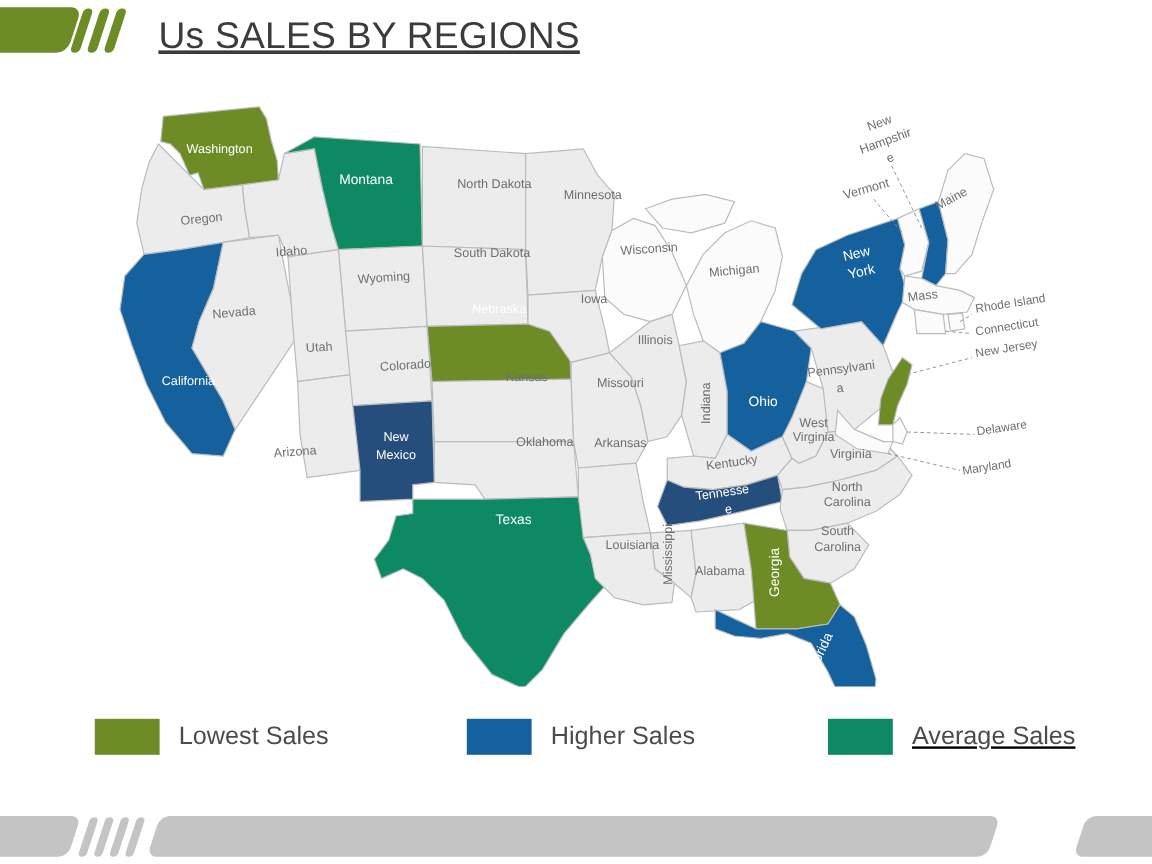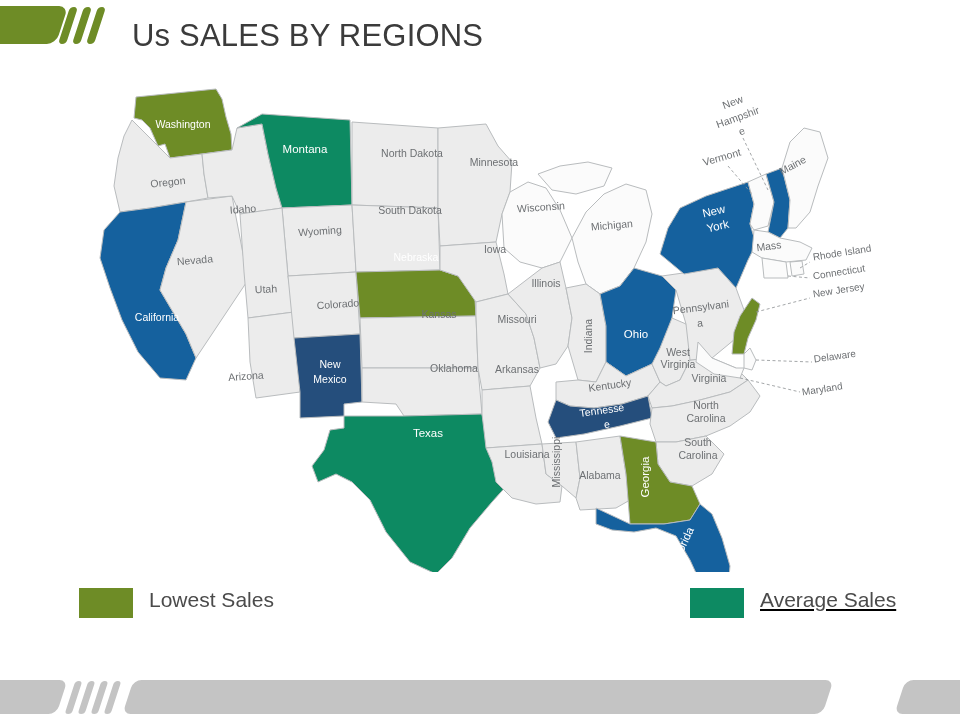"Us SALES BY REGIONS" #page-title { text-decoration: none -> underline; top: 18px -> 12px }
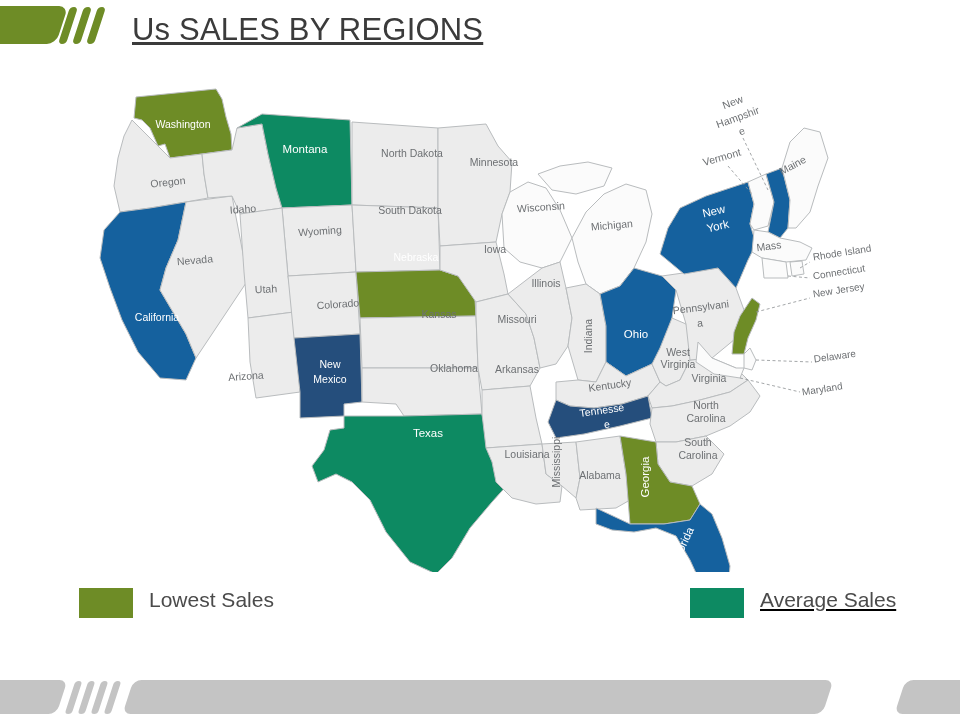"Lowest Sales" .lg-item { align-items: flex-start -> center }
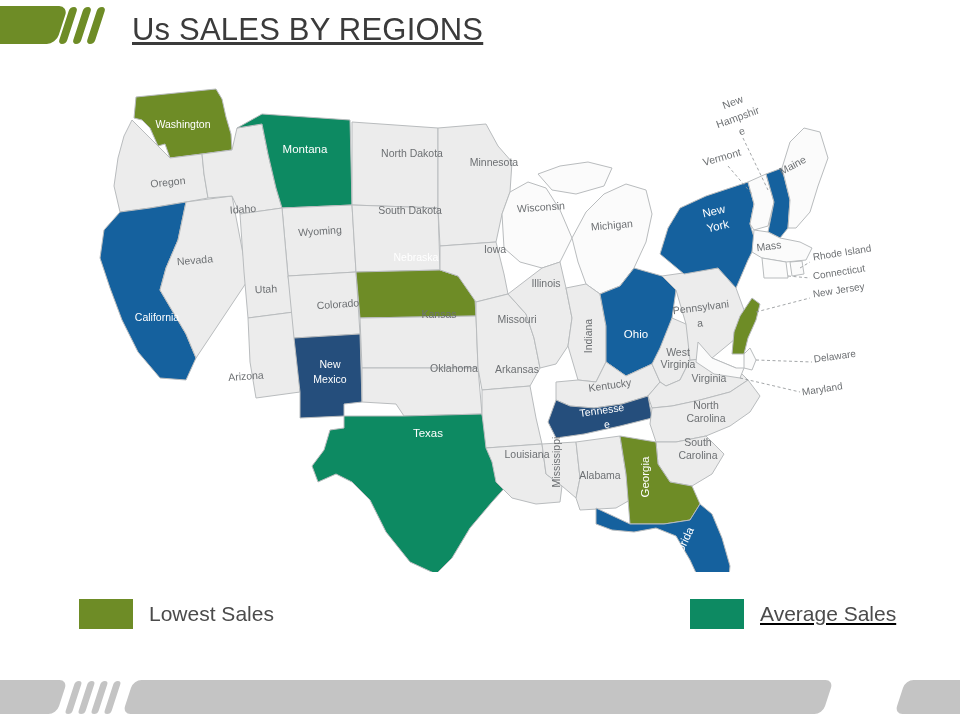"Higher Sales" div.lg-item { html: none -> <div> <div></div> <div>Higher Sales</div> </div> }
